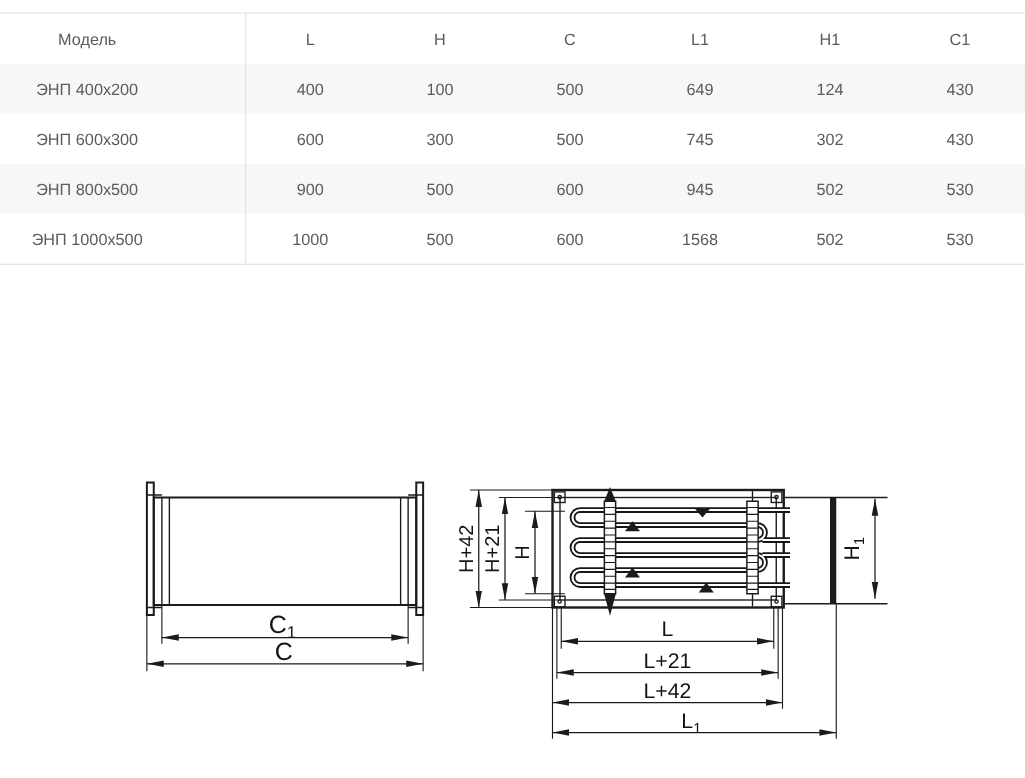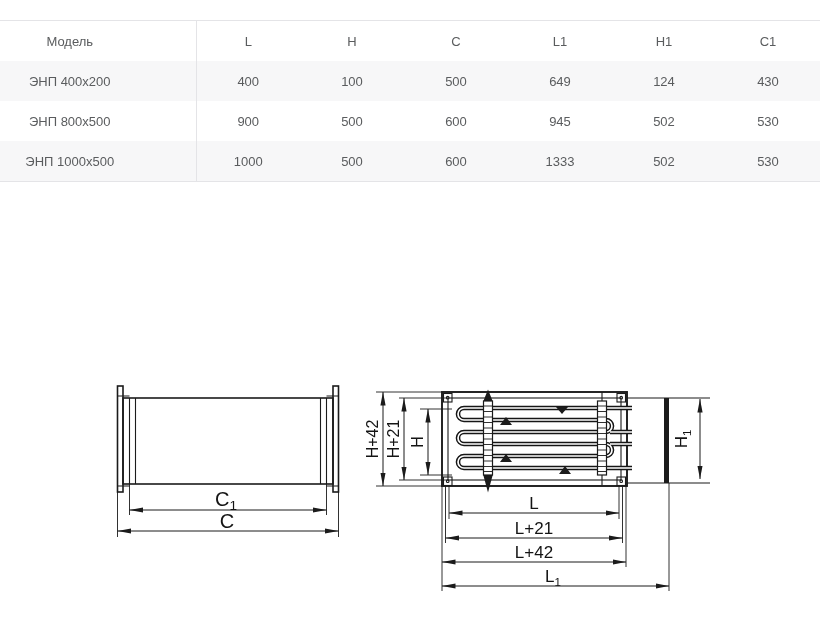"Модель" table.spec { margin-top: 20px -> 10px }
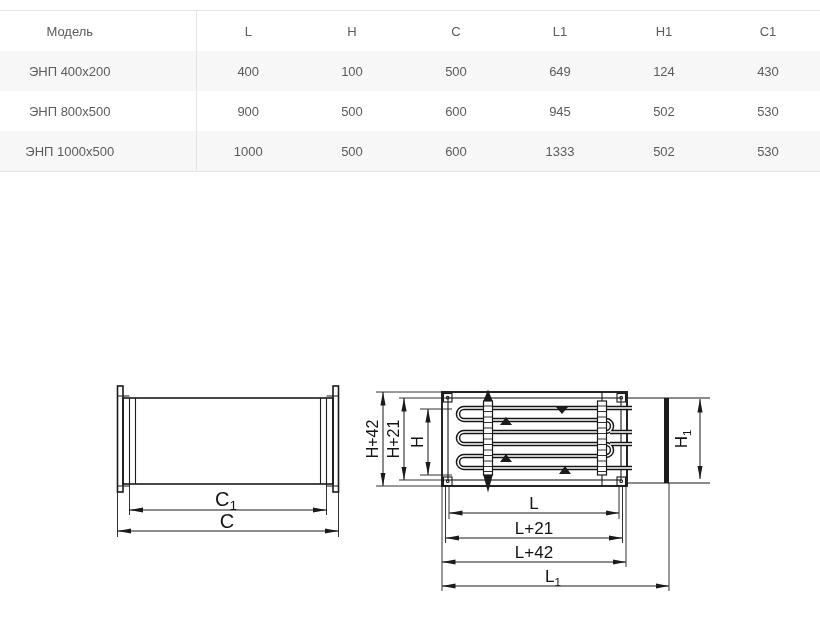"ЭНП 600x300" tr { html: none -> <tr> <td>ЭНП 600x300</td> <td>600</td> <td>300</td> <td>500</td> <td>745</td> <td>302</td> <td>430</td> </tr> }
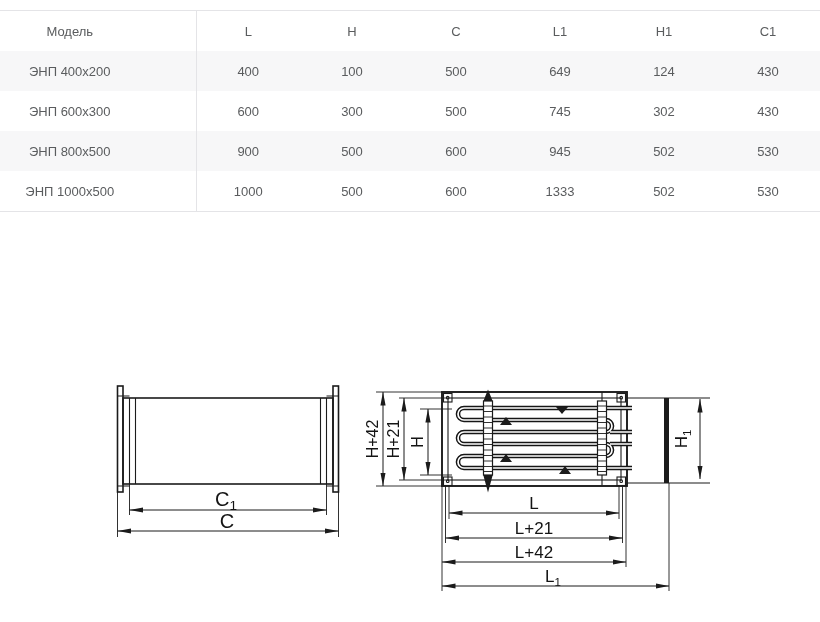"1333" td { text: 1333 -> 1568 }
